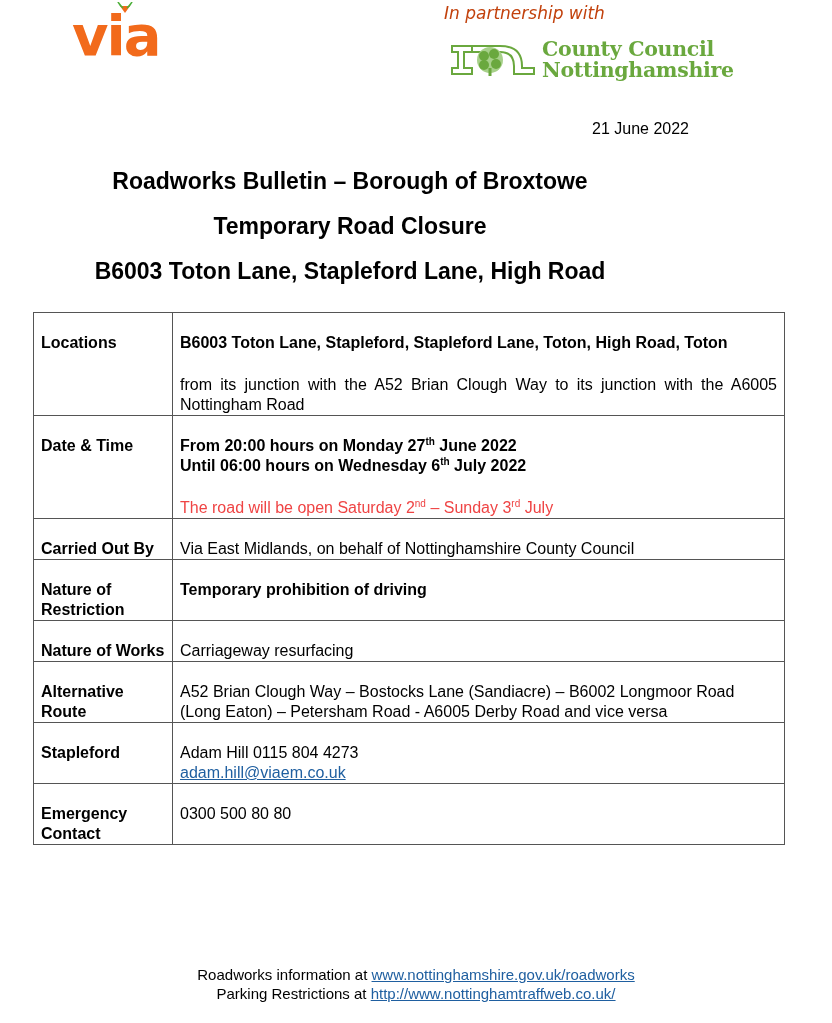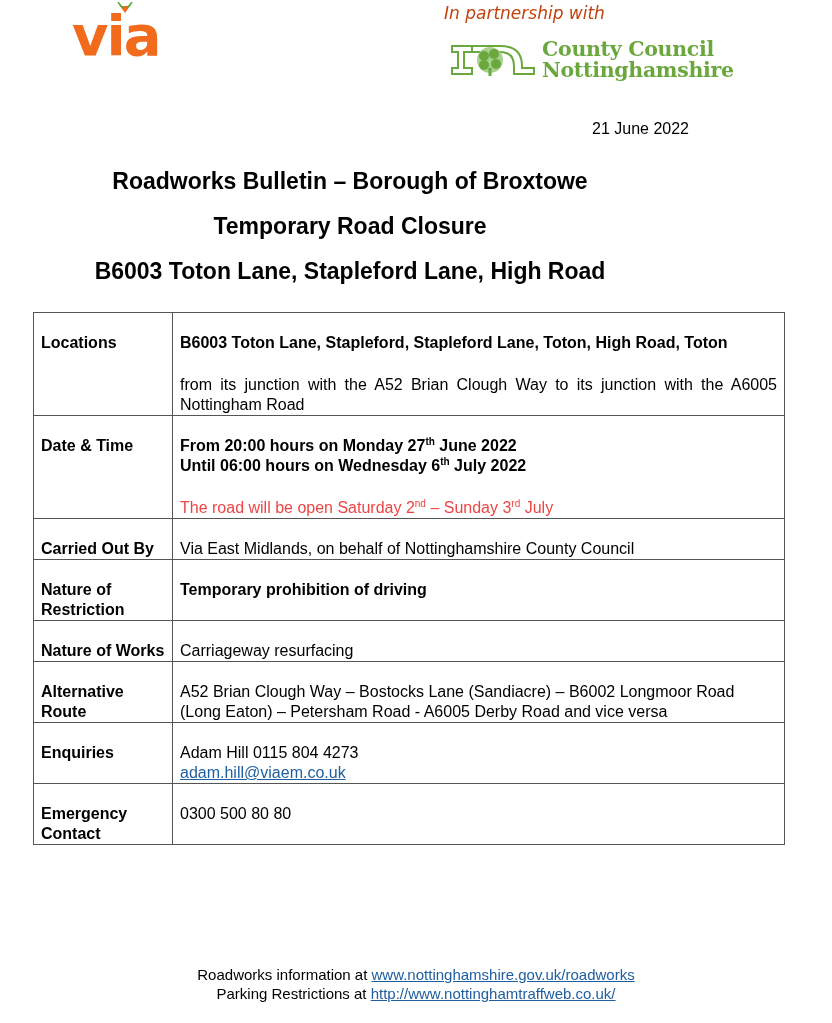"Enquiries" td.label { text: Enquiries -> Stapleford }
